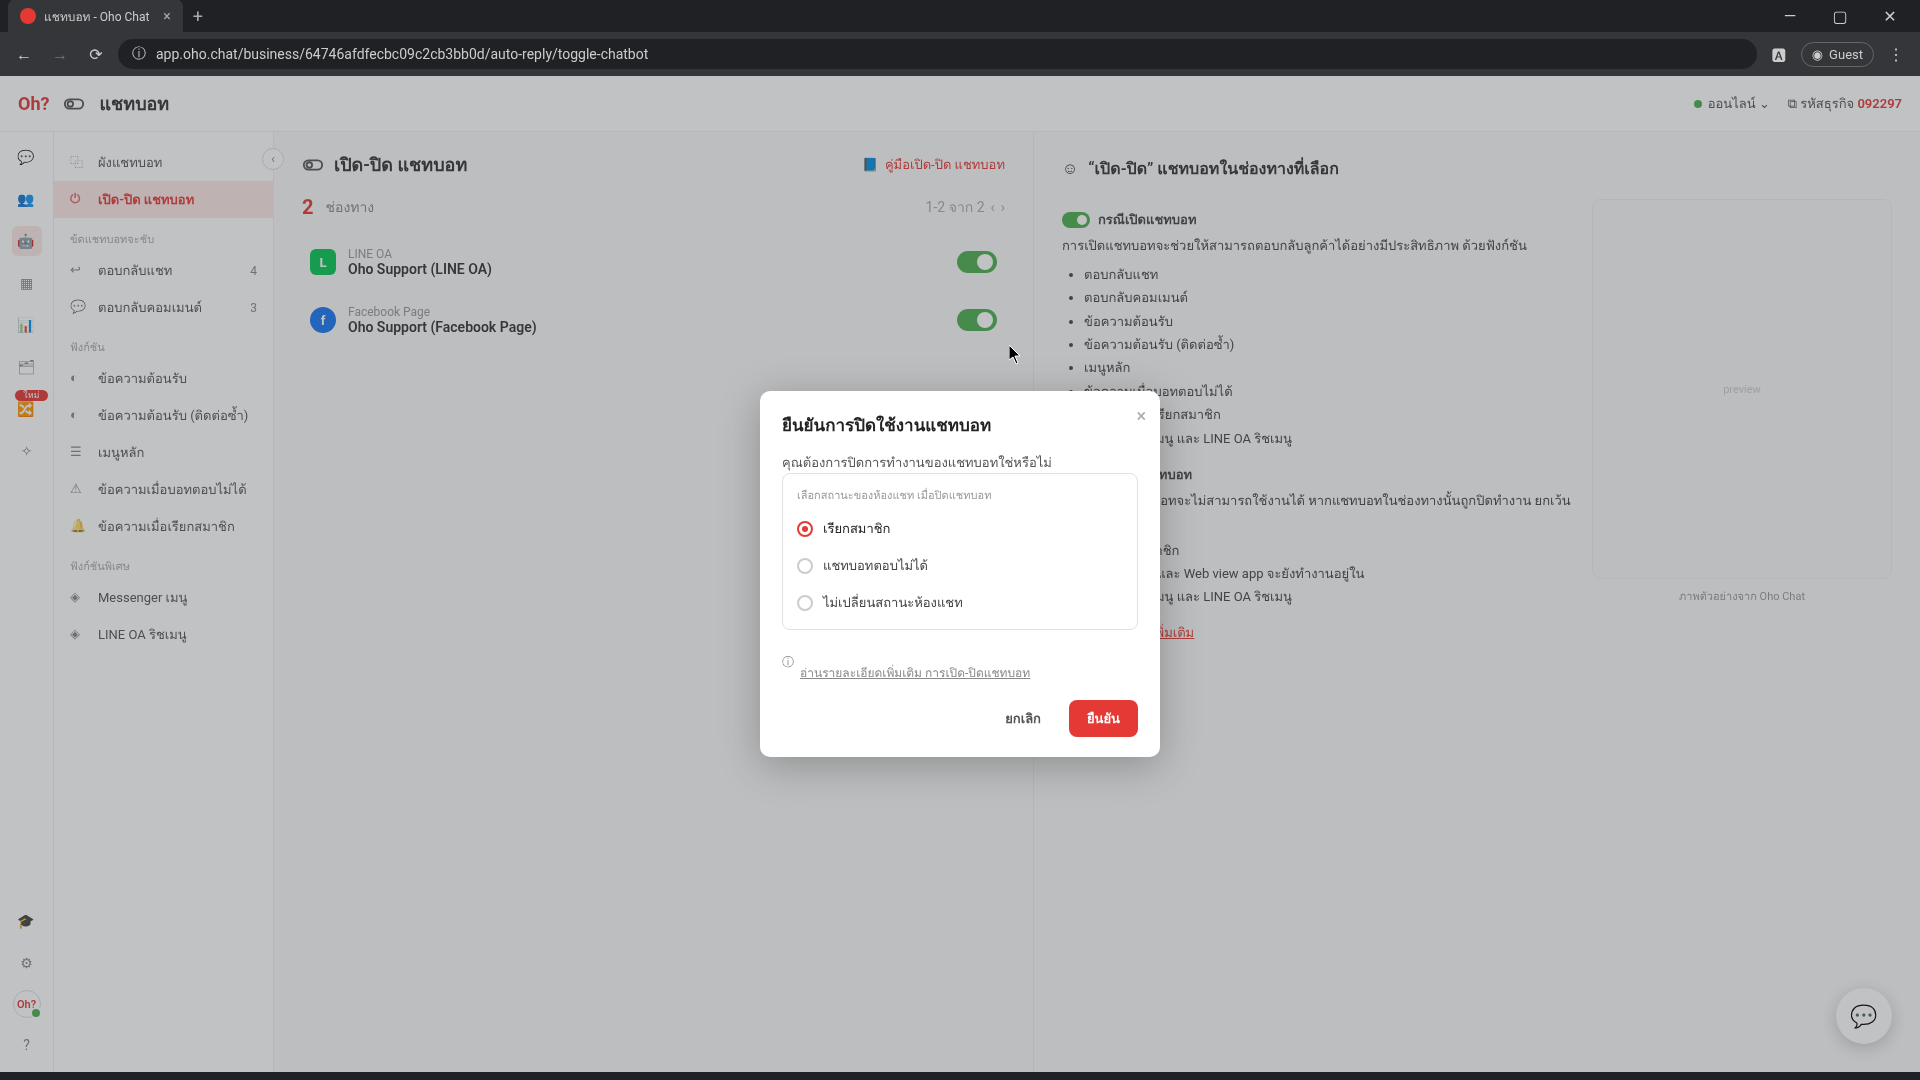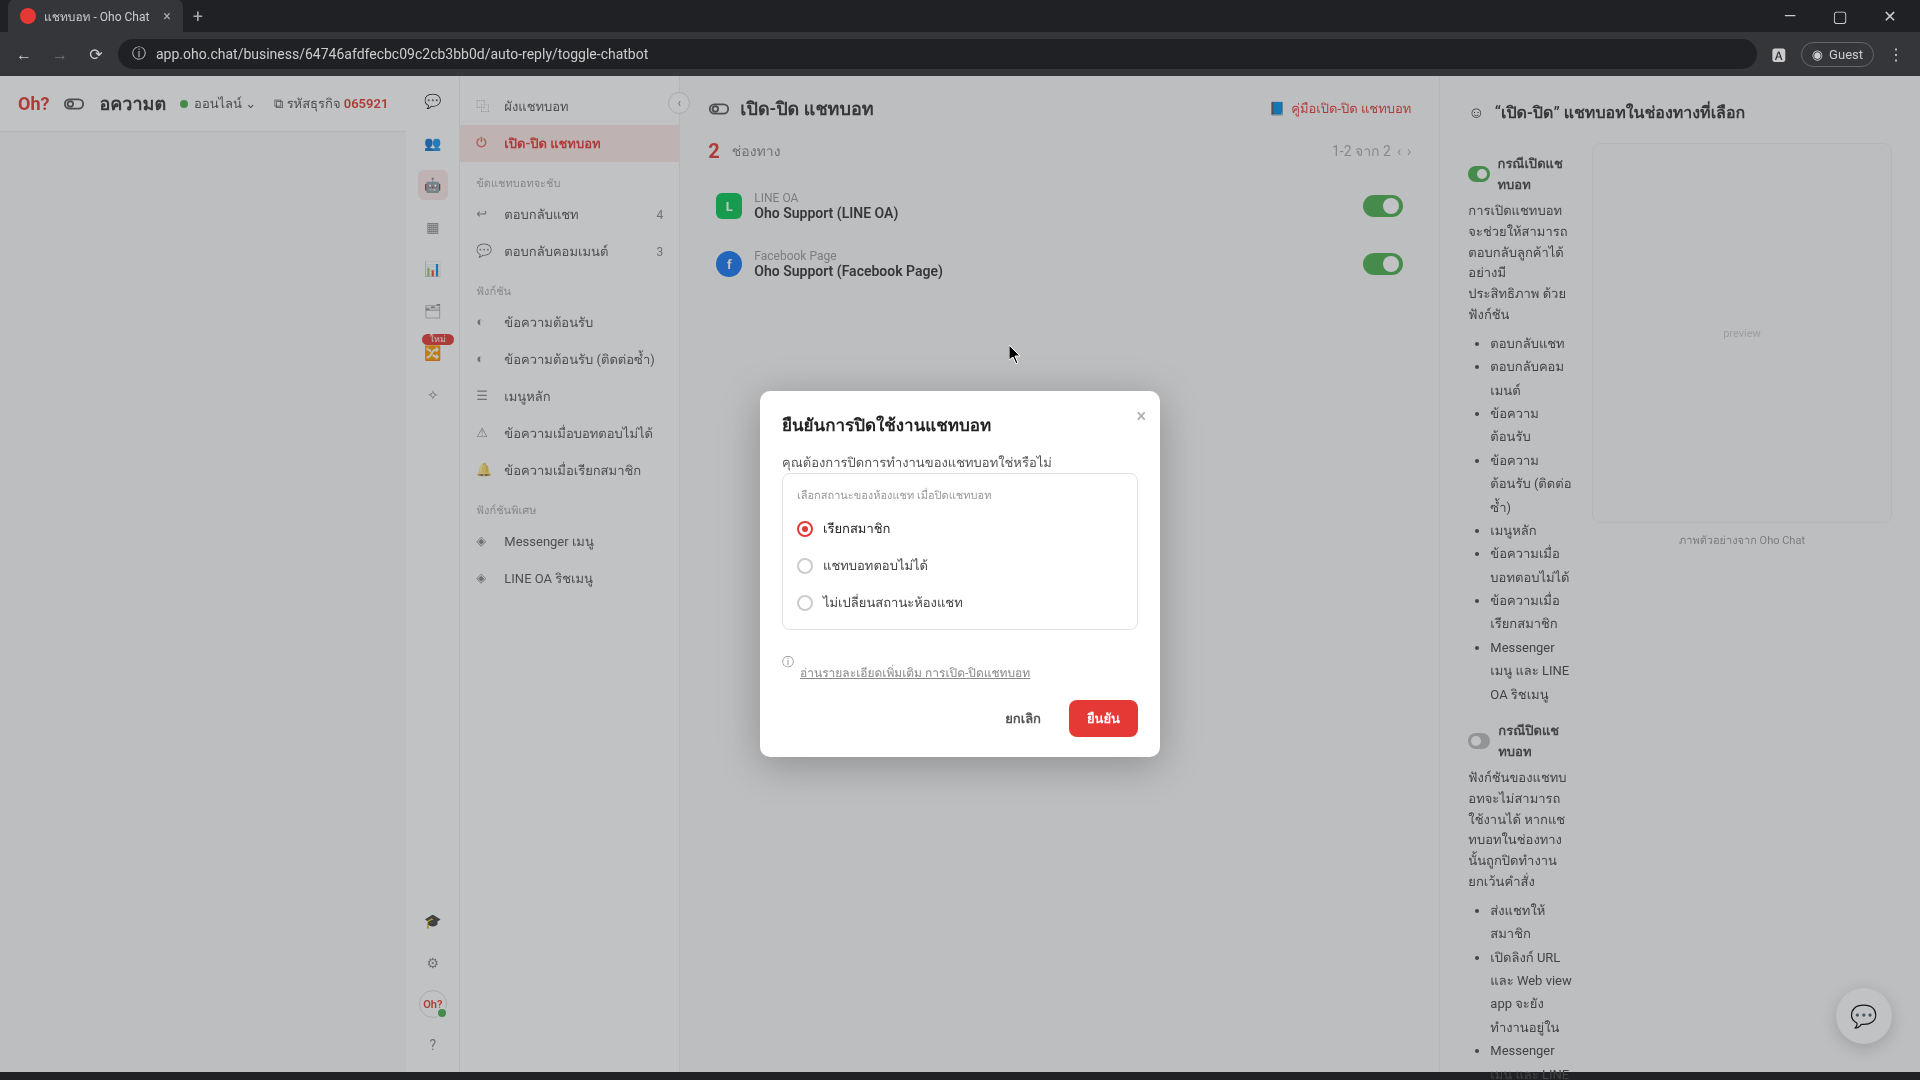"Oh?" .app { flex-direction: row -> column }
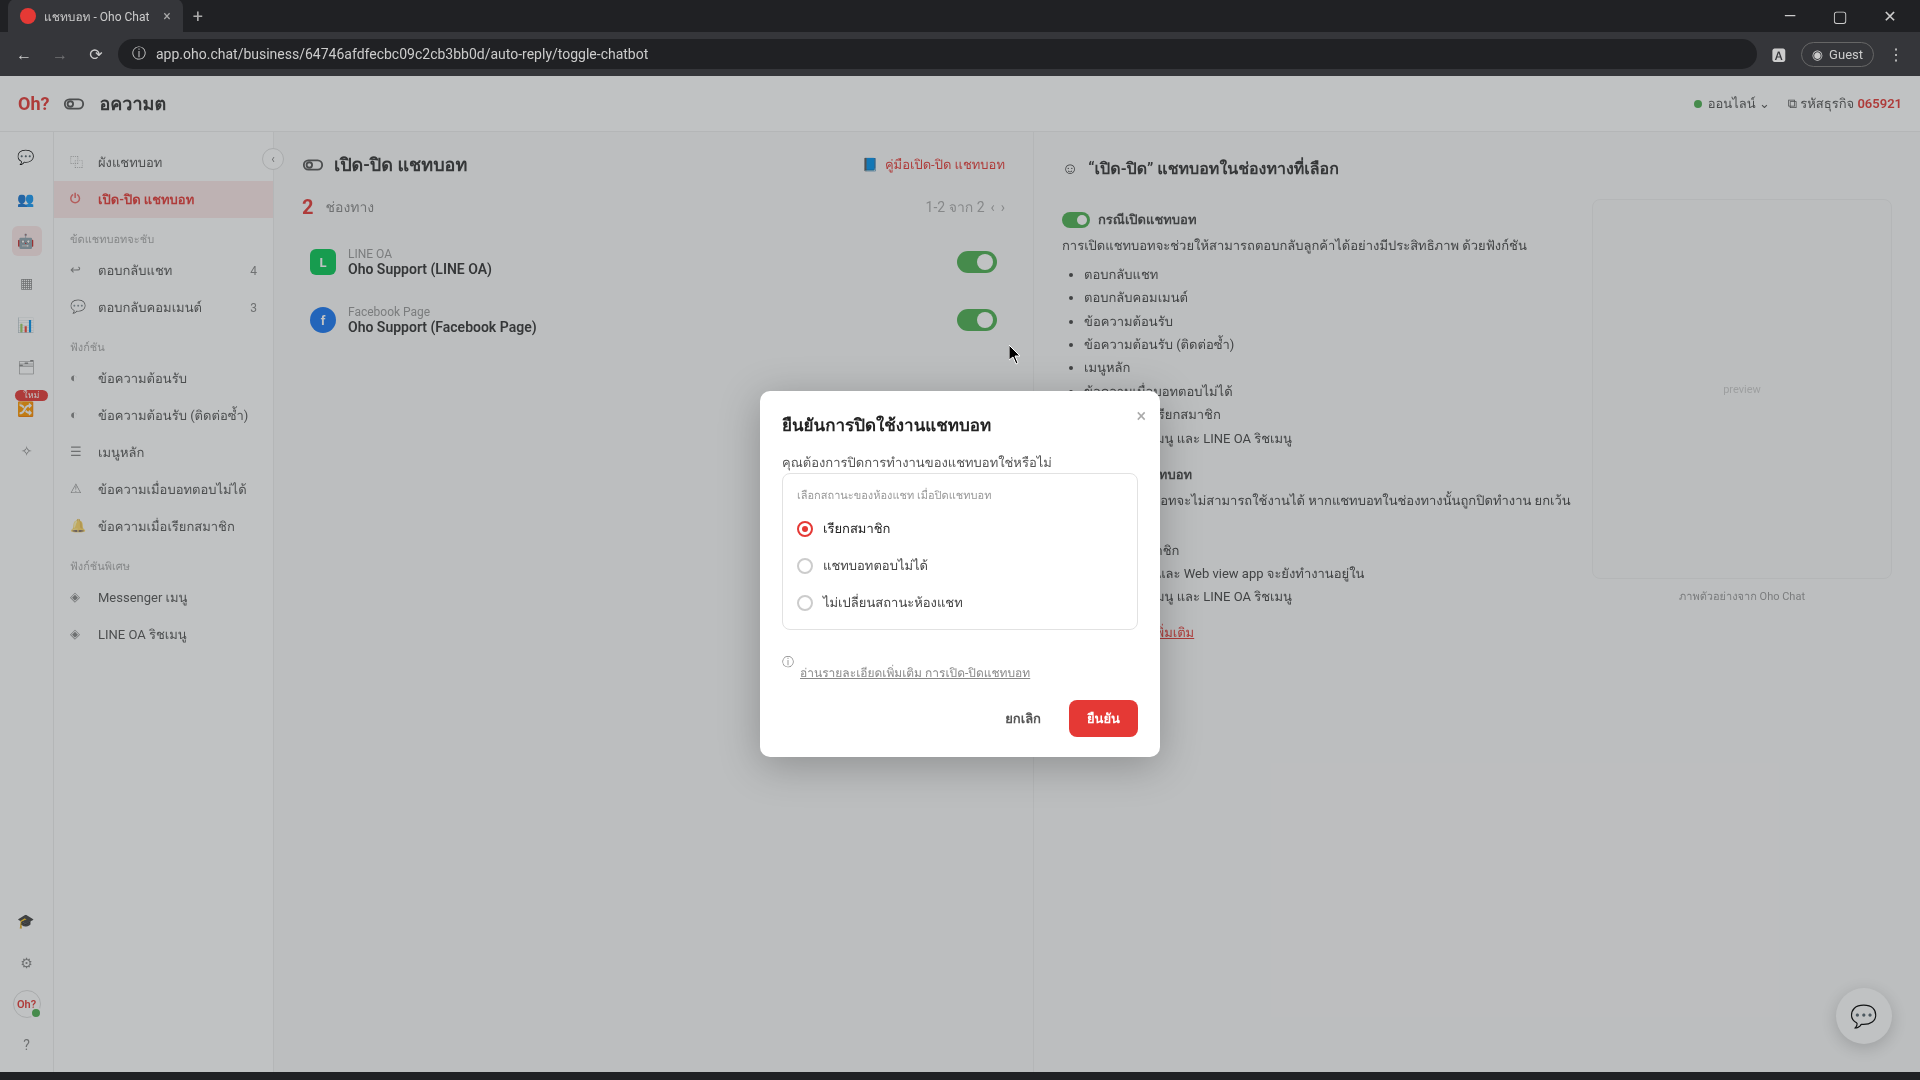"อความต" span.app-title { text: อความต -> แชทบอท }
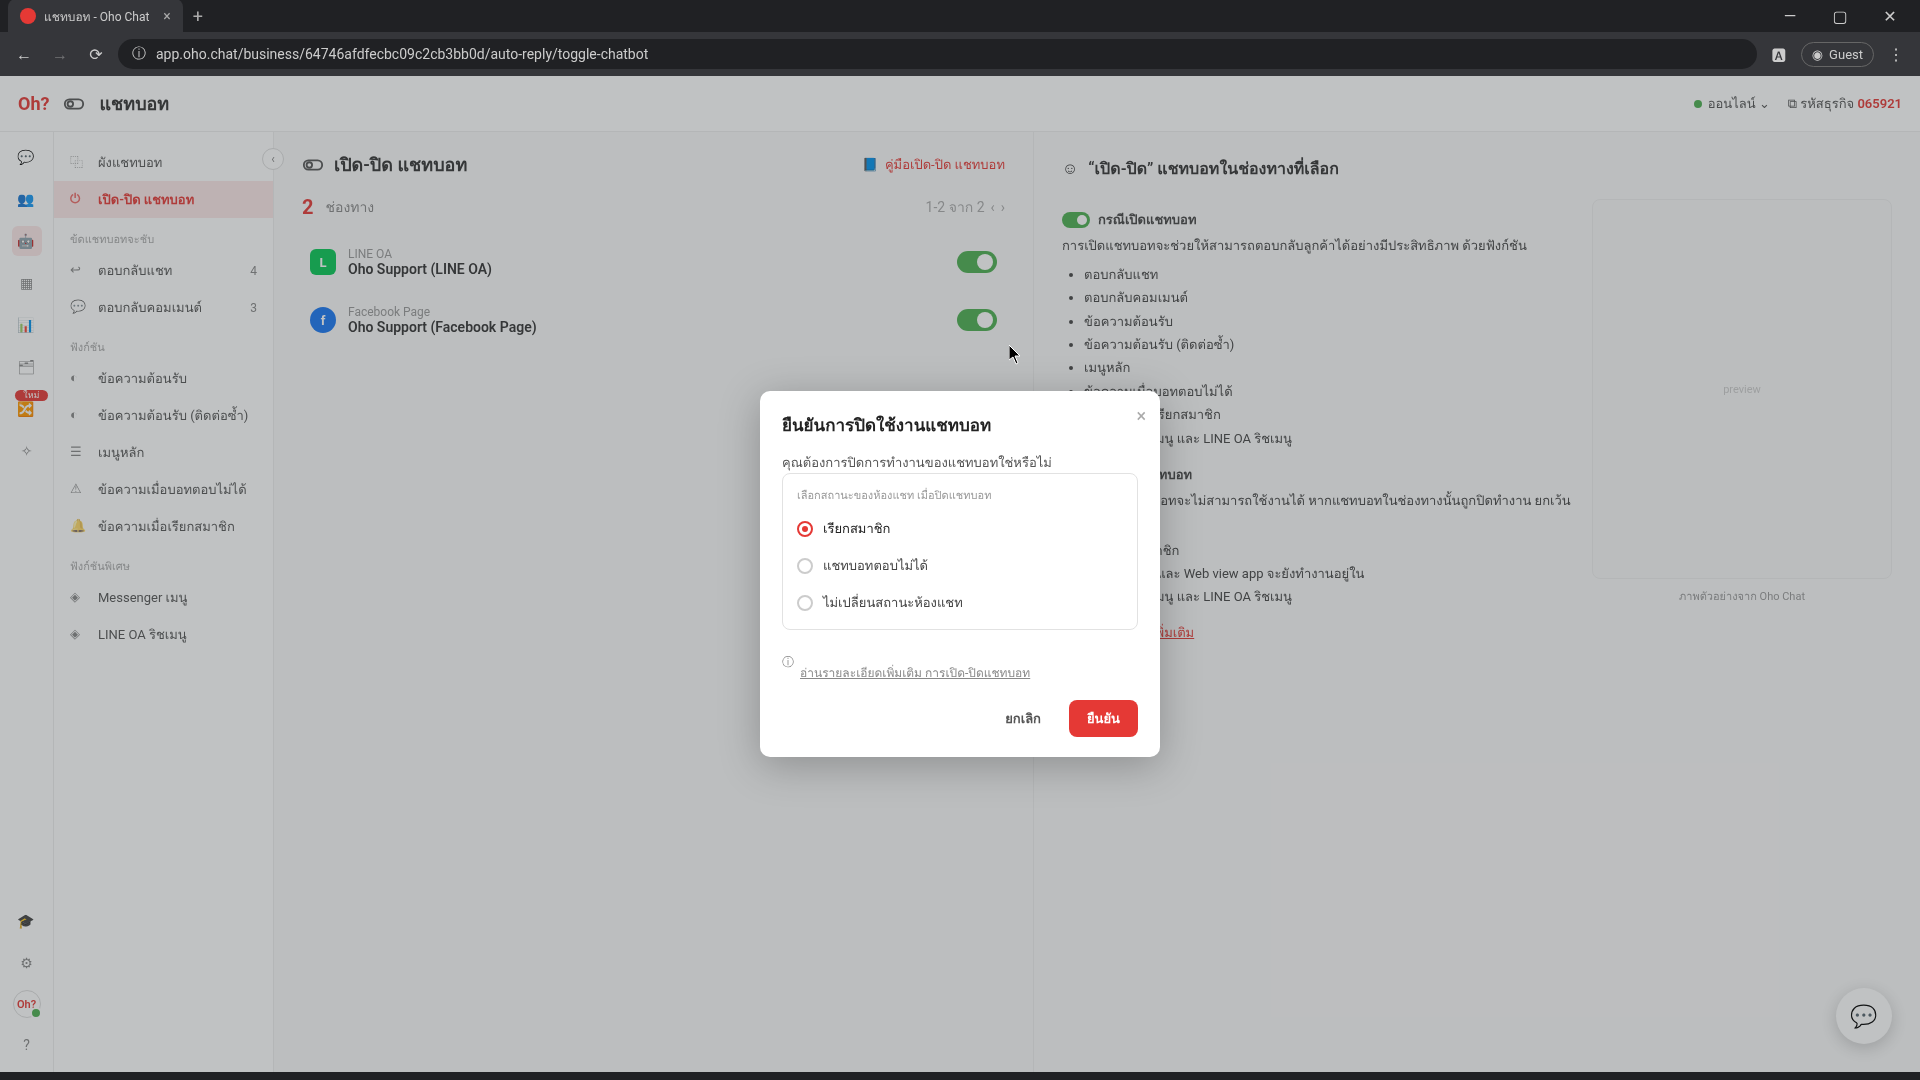"065921" span.biz-code { text: 065921 -> 092297 }
